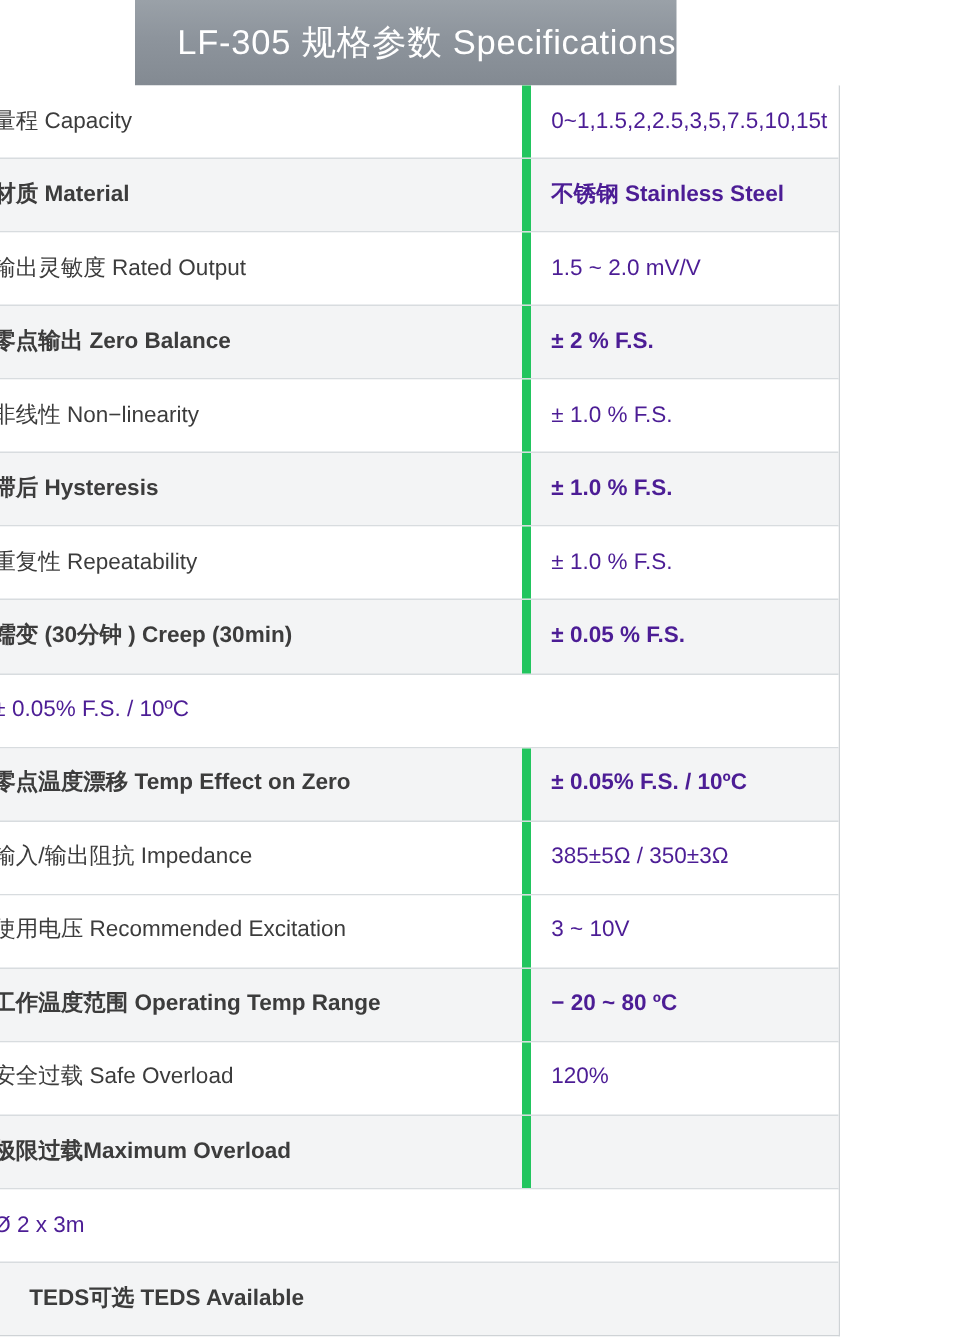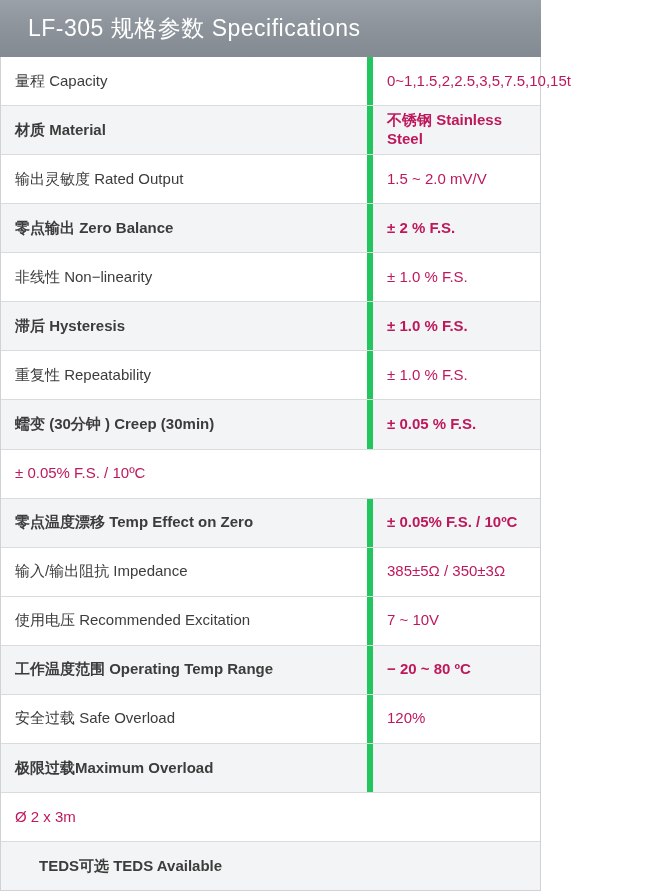"LF-305 规格参数 Specifications" .spec-card { align-items: none -> center }
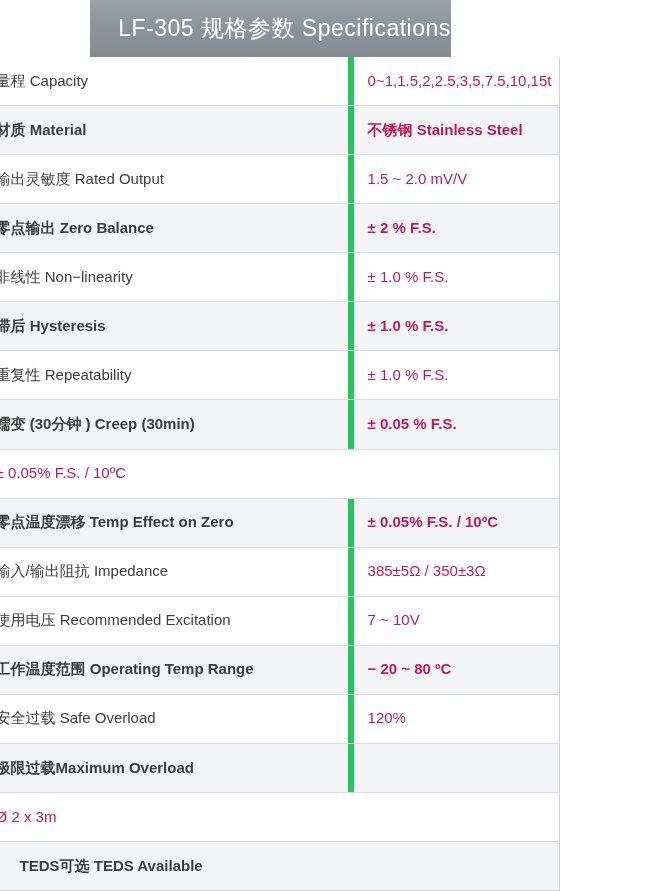"0~1,1.5,2,2.5,3,5,7.5,10,15t" .cell-value { color: #be185d -> #4c1d95 }
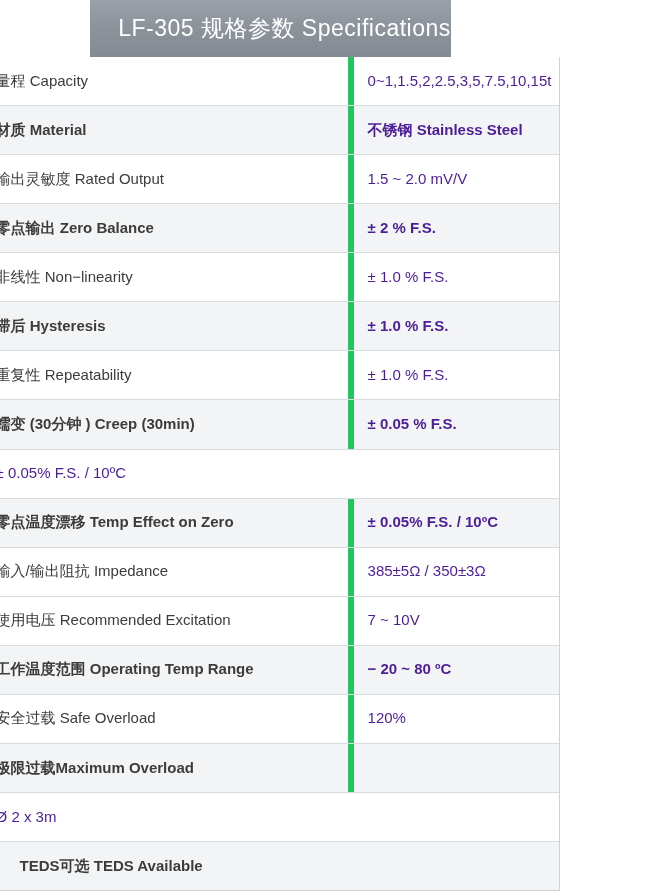"7 ~ 10V" div.cell-value { text: 7 -> 3 }
